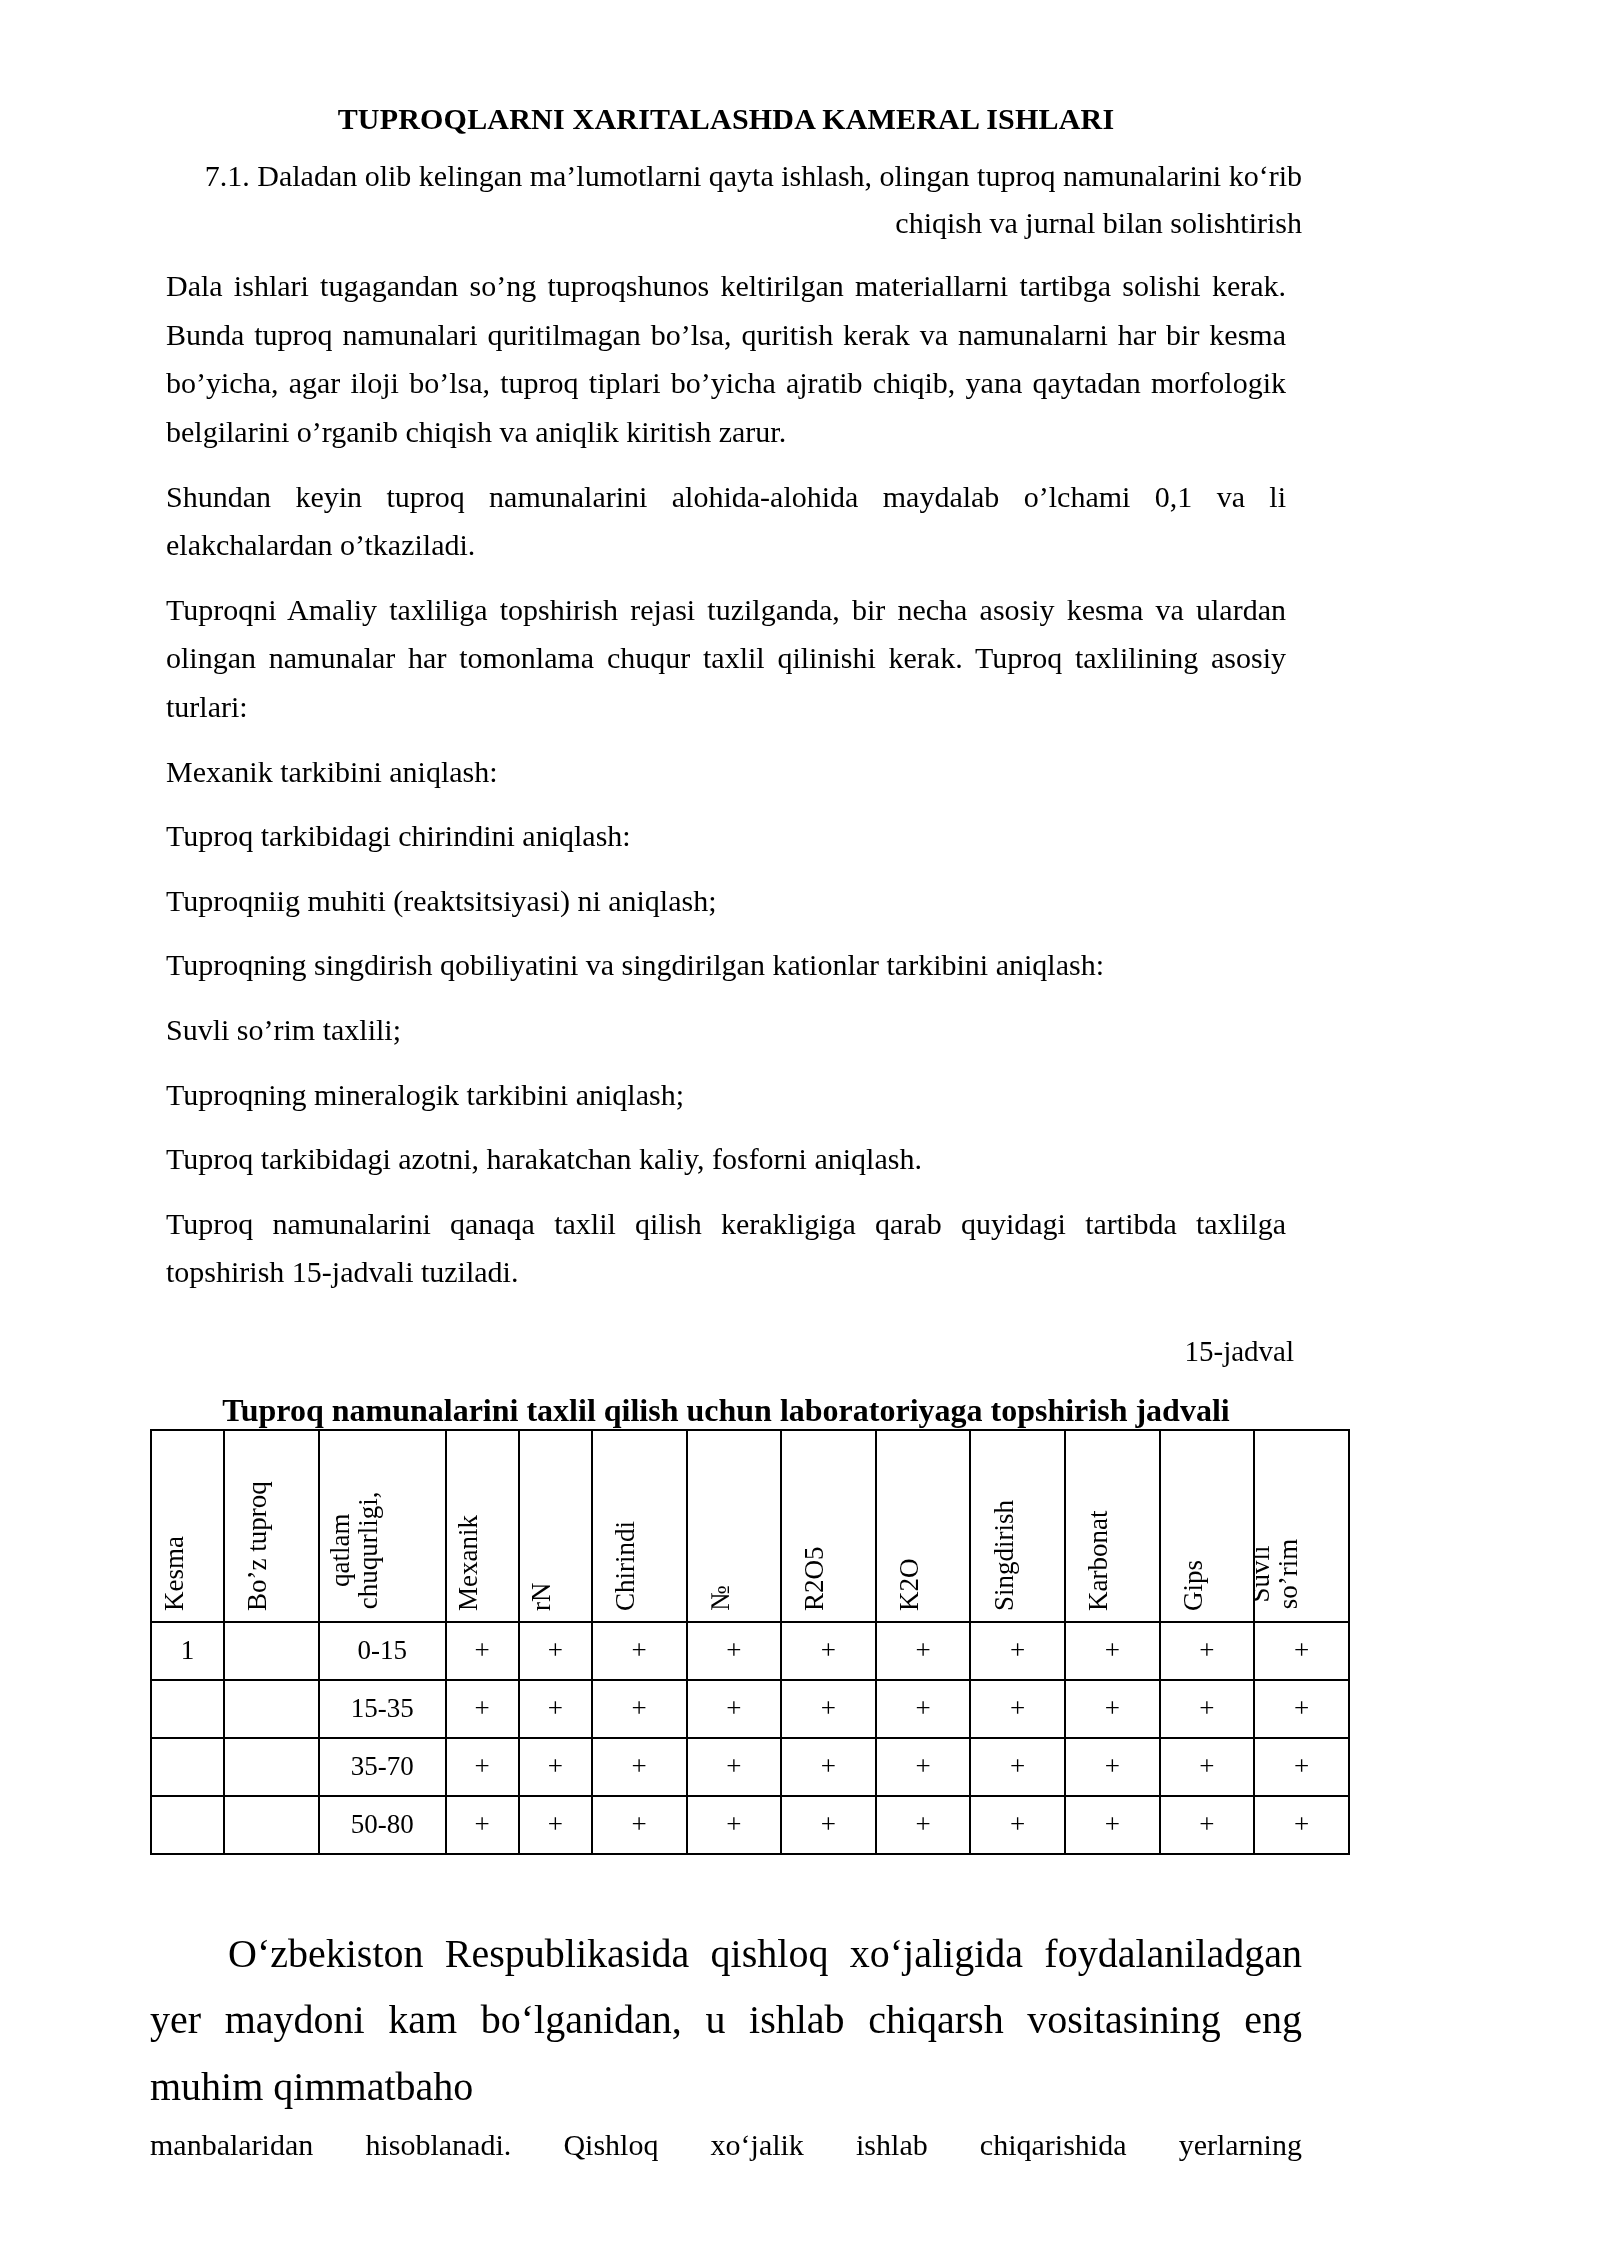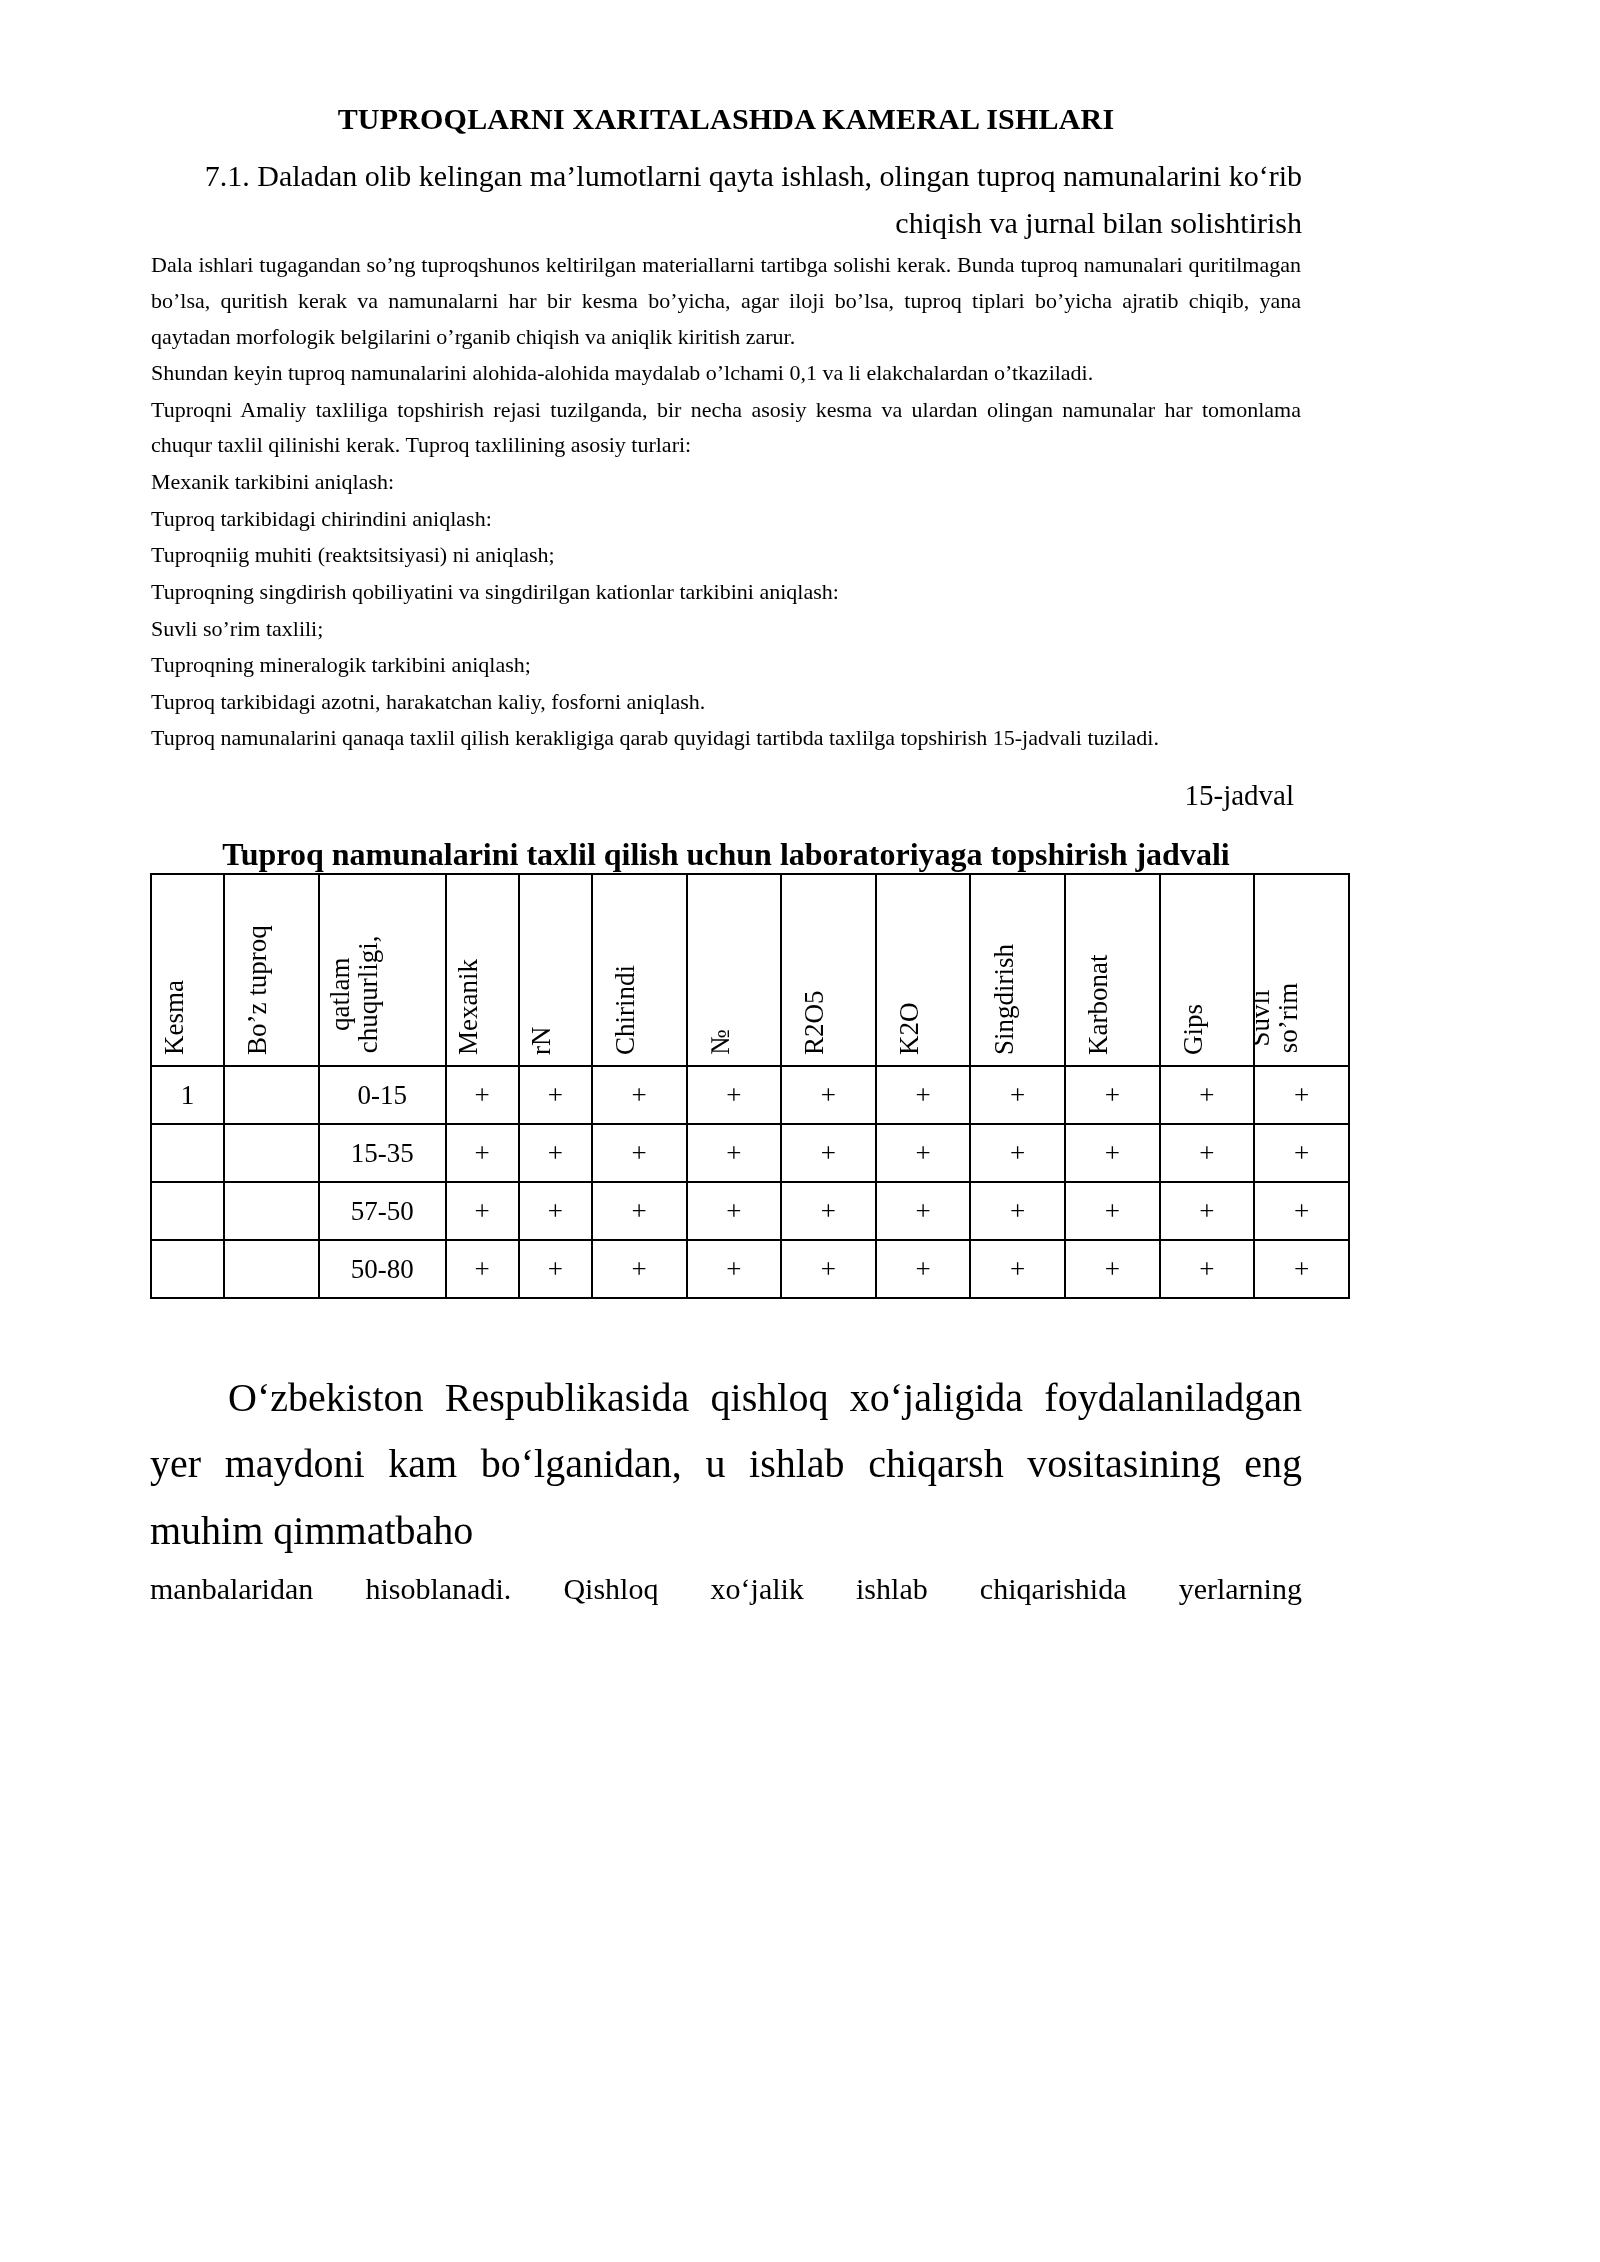"Dala ishlari tugagandan so’ng" p.body-par { font-size: 22px -> 30px; margin: 1px -> 16px }
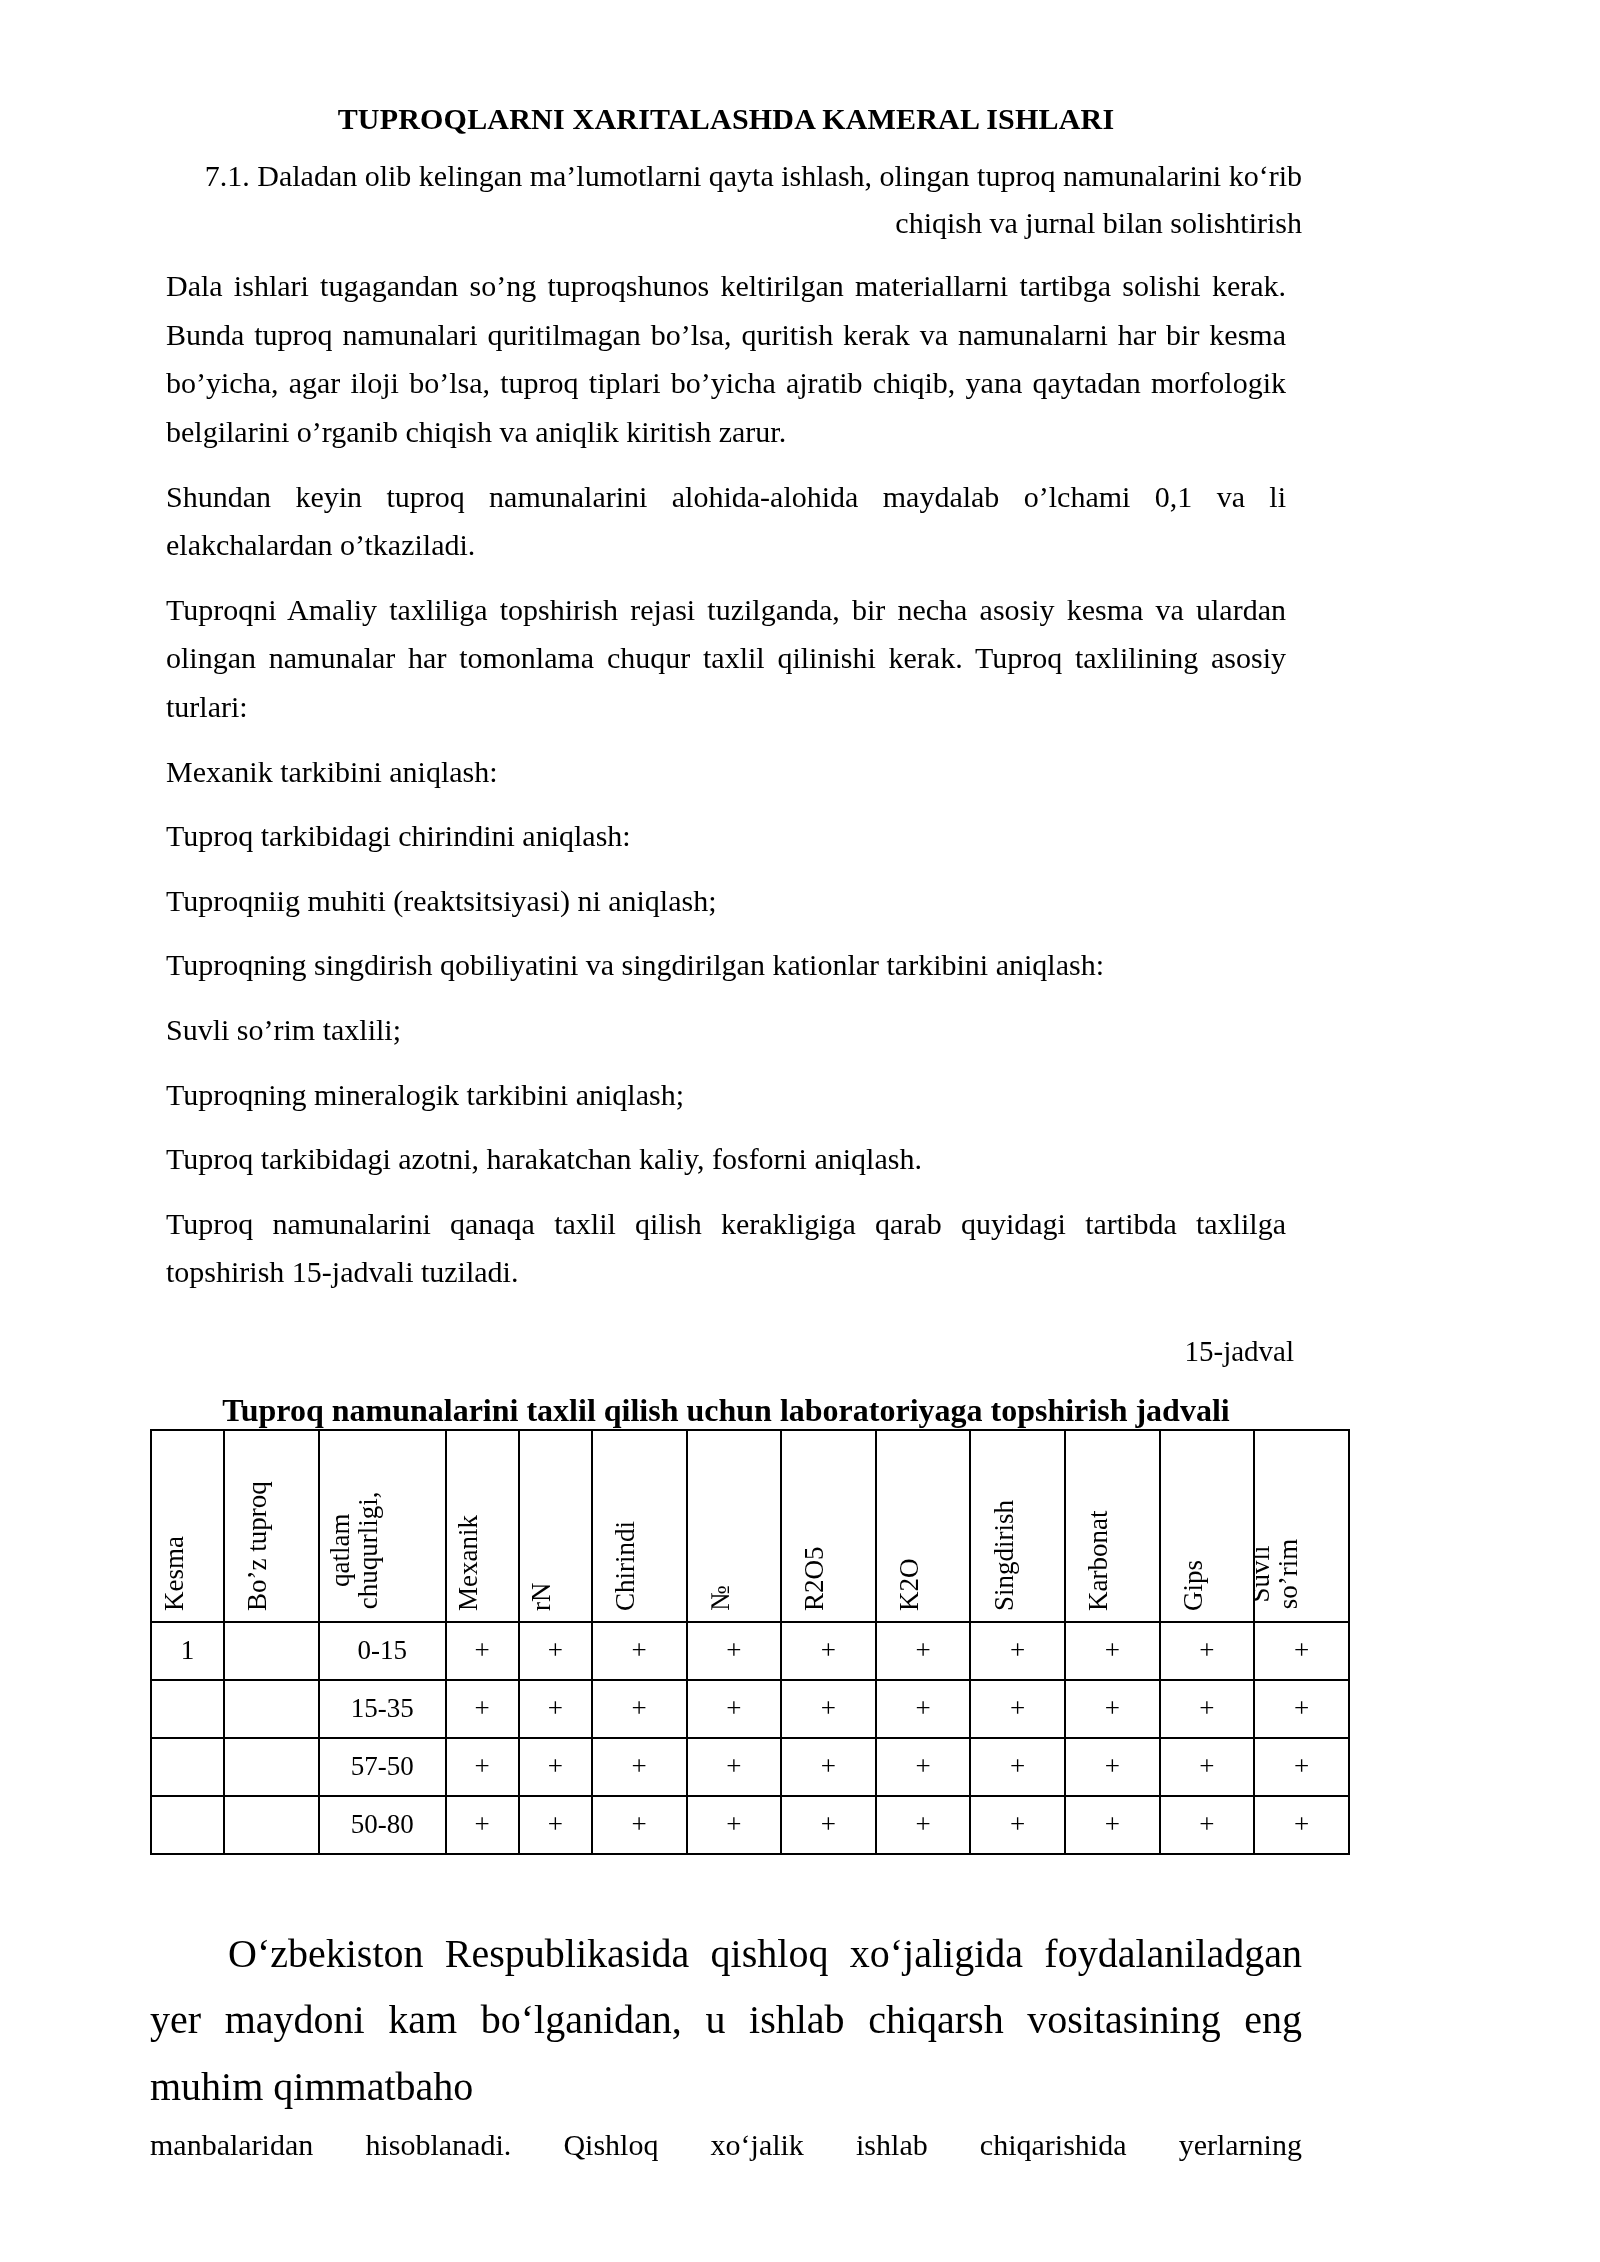"57-50" td.data-cell { text: 57-50 -> 35-70 }
